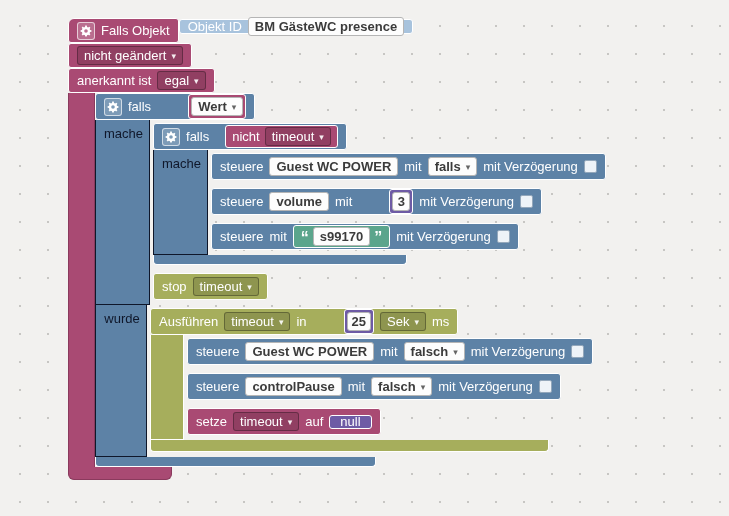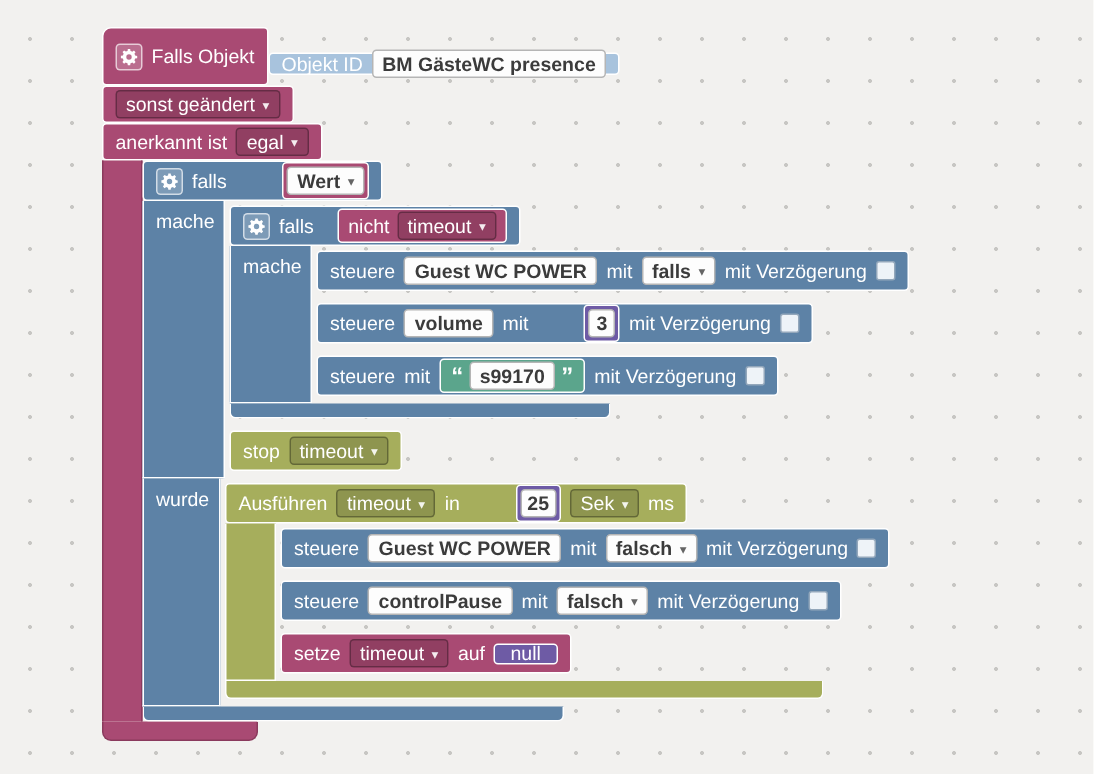"Falls Objekt" .hdr1 { height: 39px -> 25px }
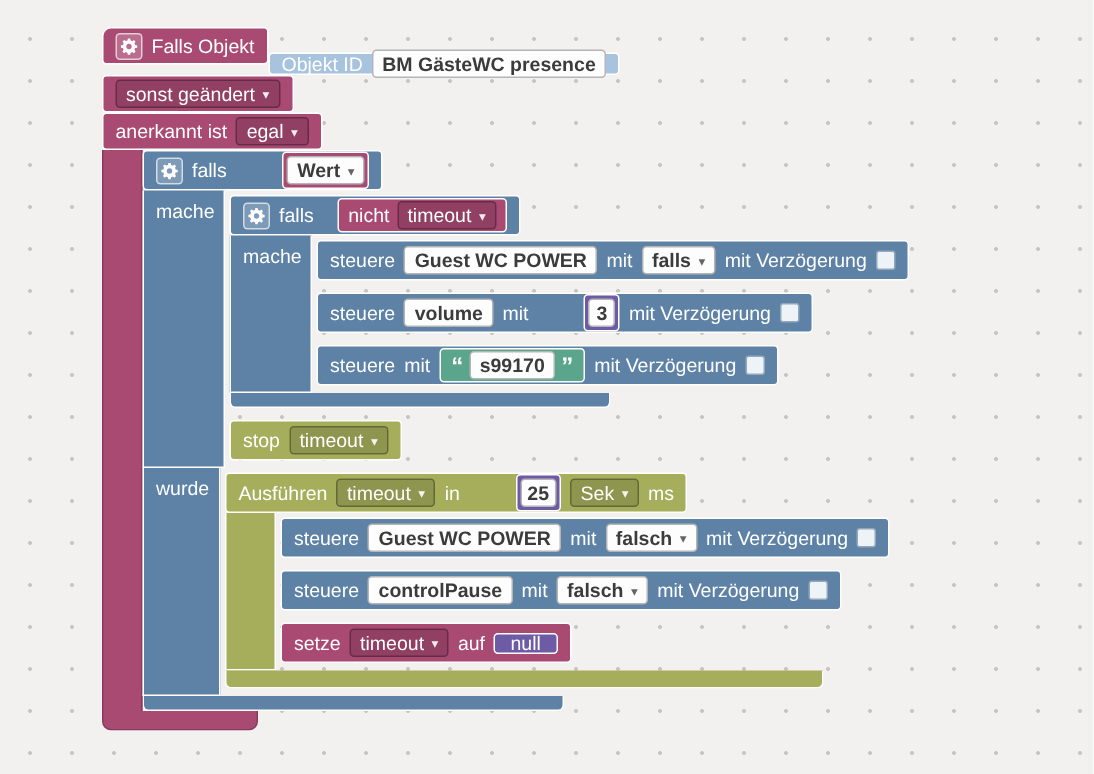"Objekt ID" .oid { margin-top: 17px -> 1px }
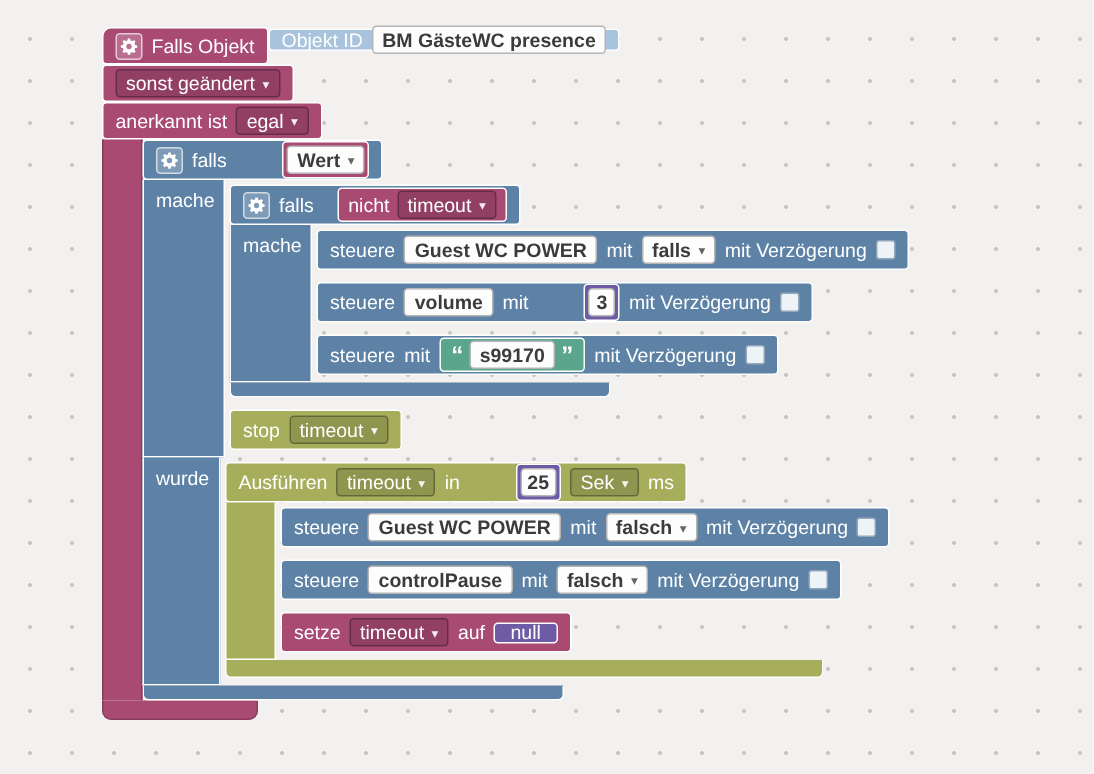"sonst geändert" span { text: sonst -> nicht }
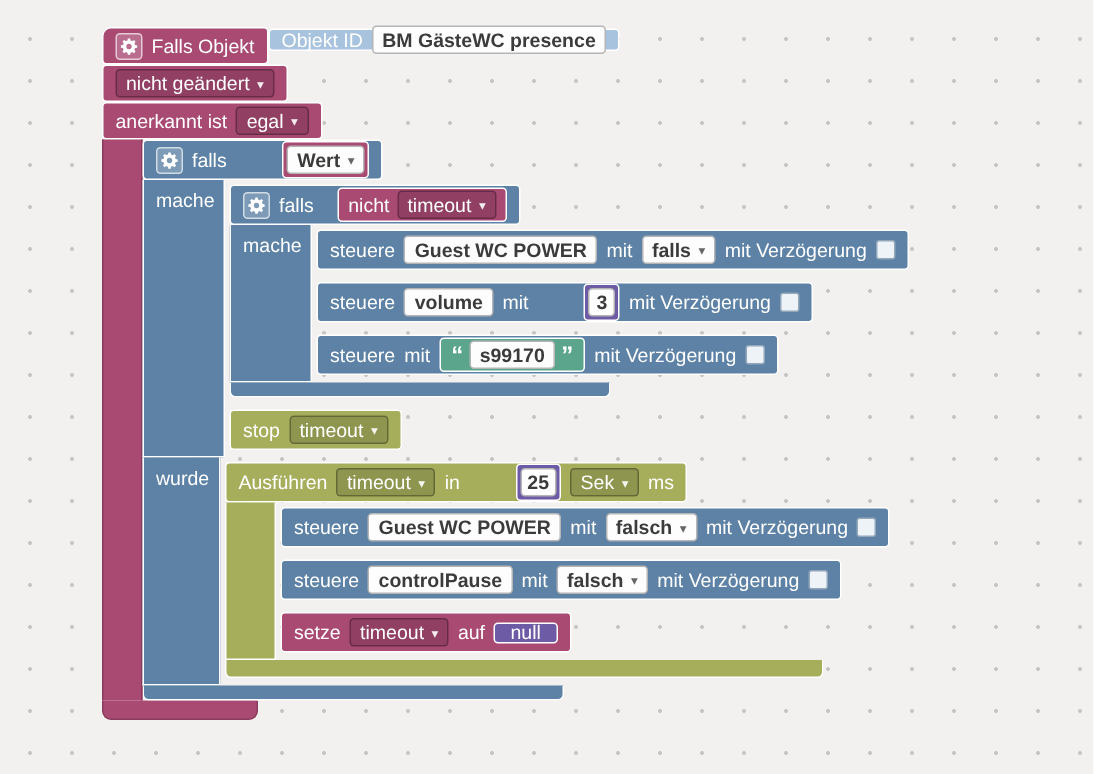"falls" .blue { text-align: none -> center }
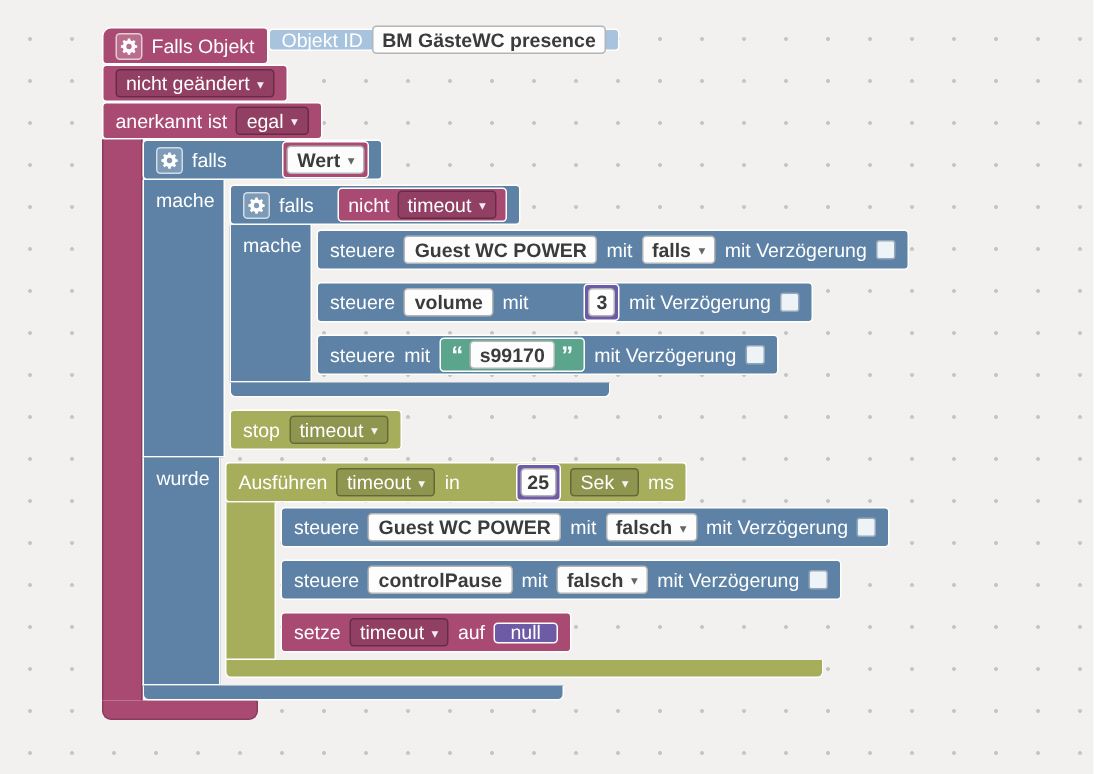"mache" .slabel { color: #ffffff -> #0f172a }
